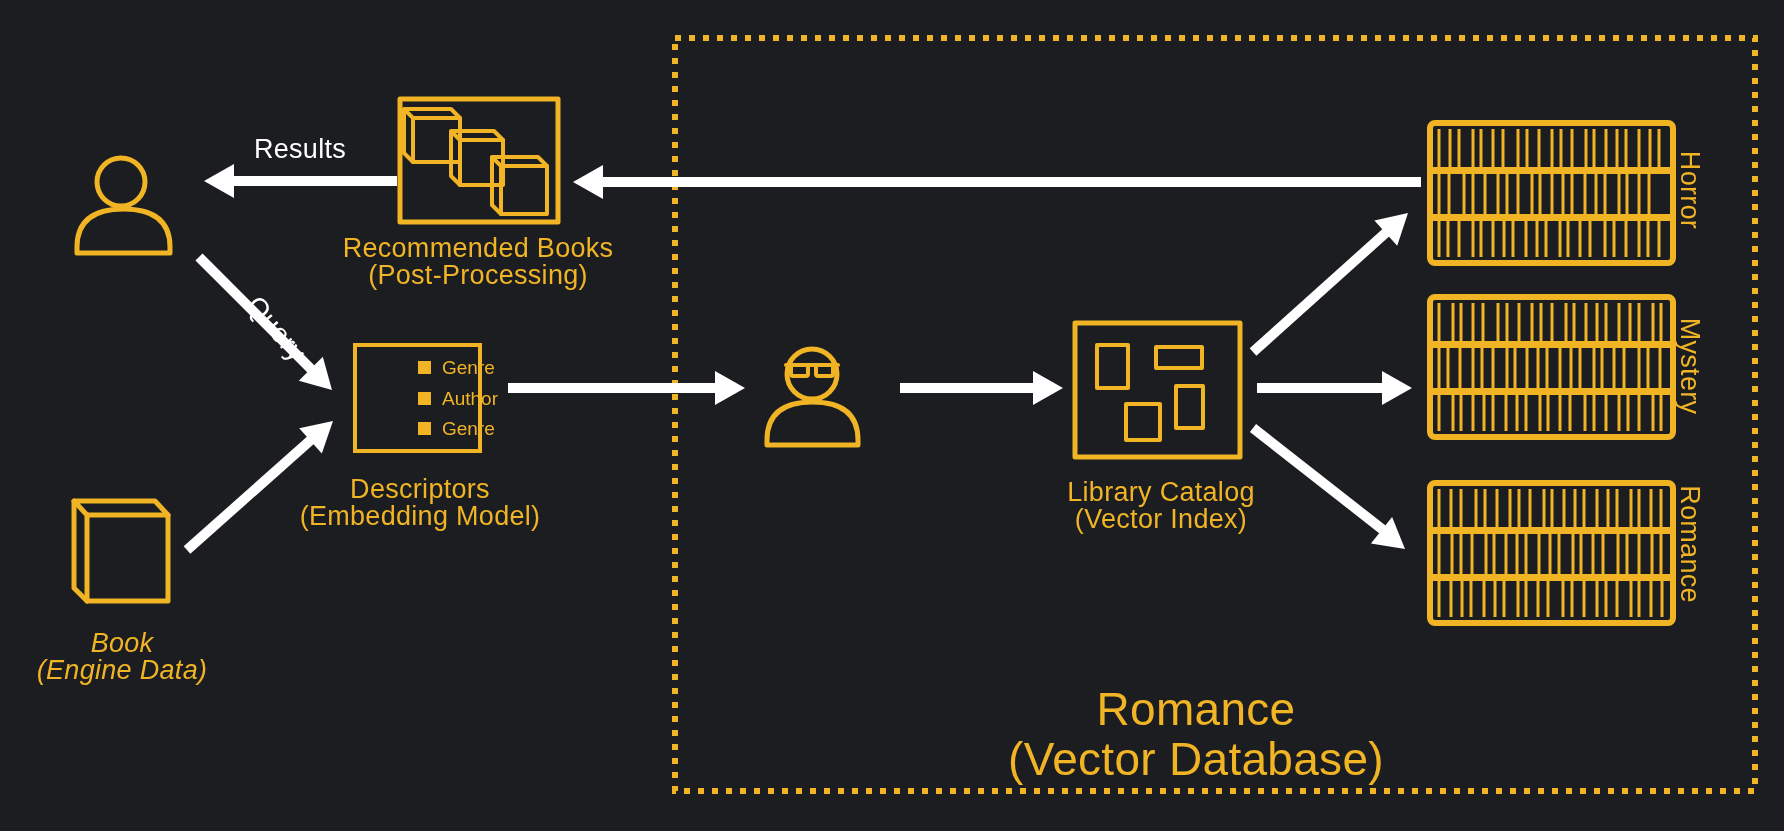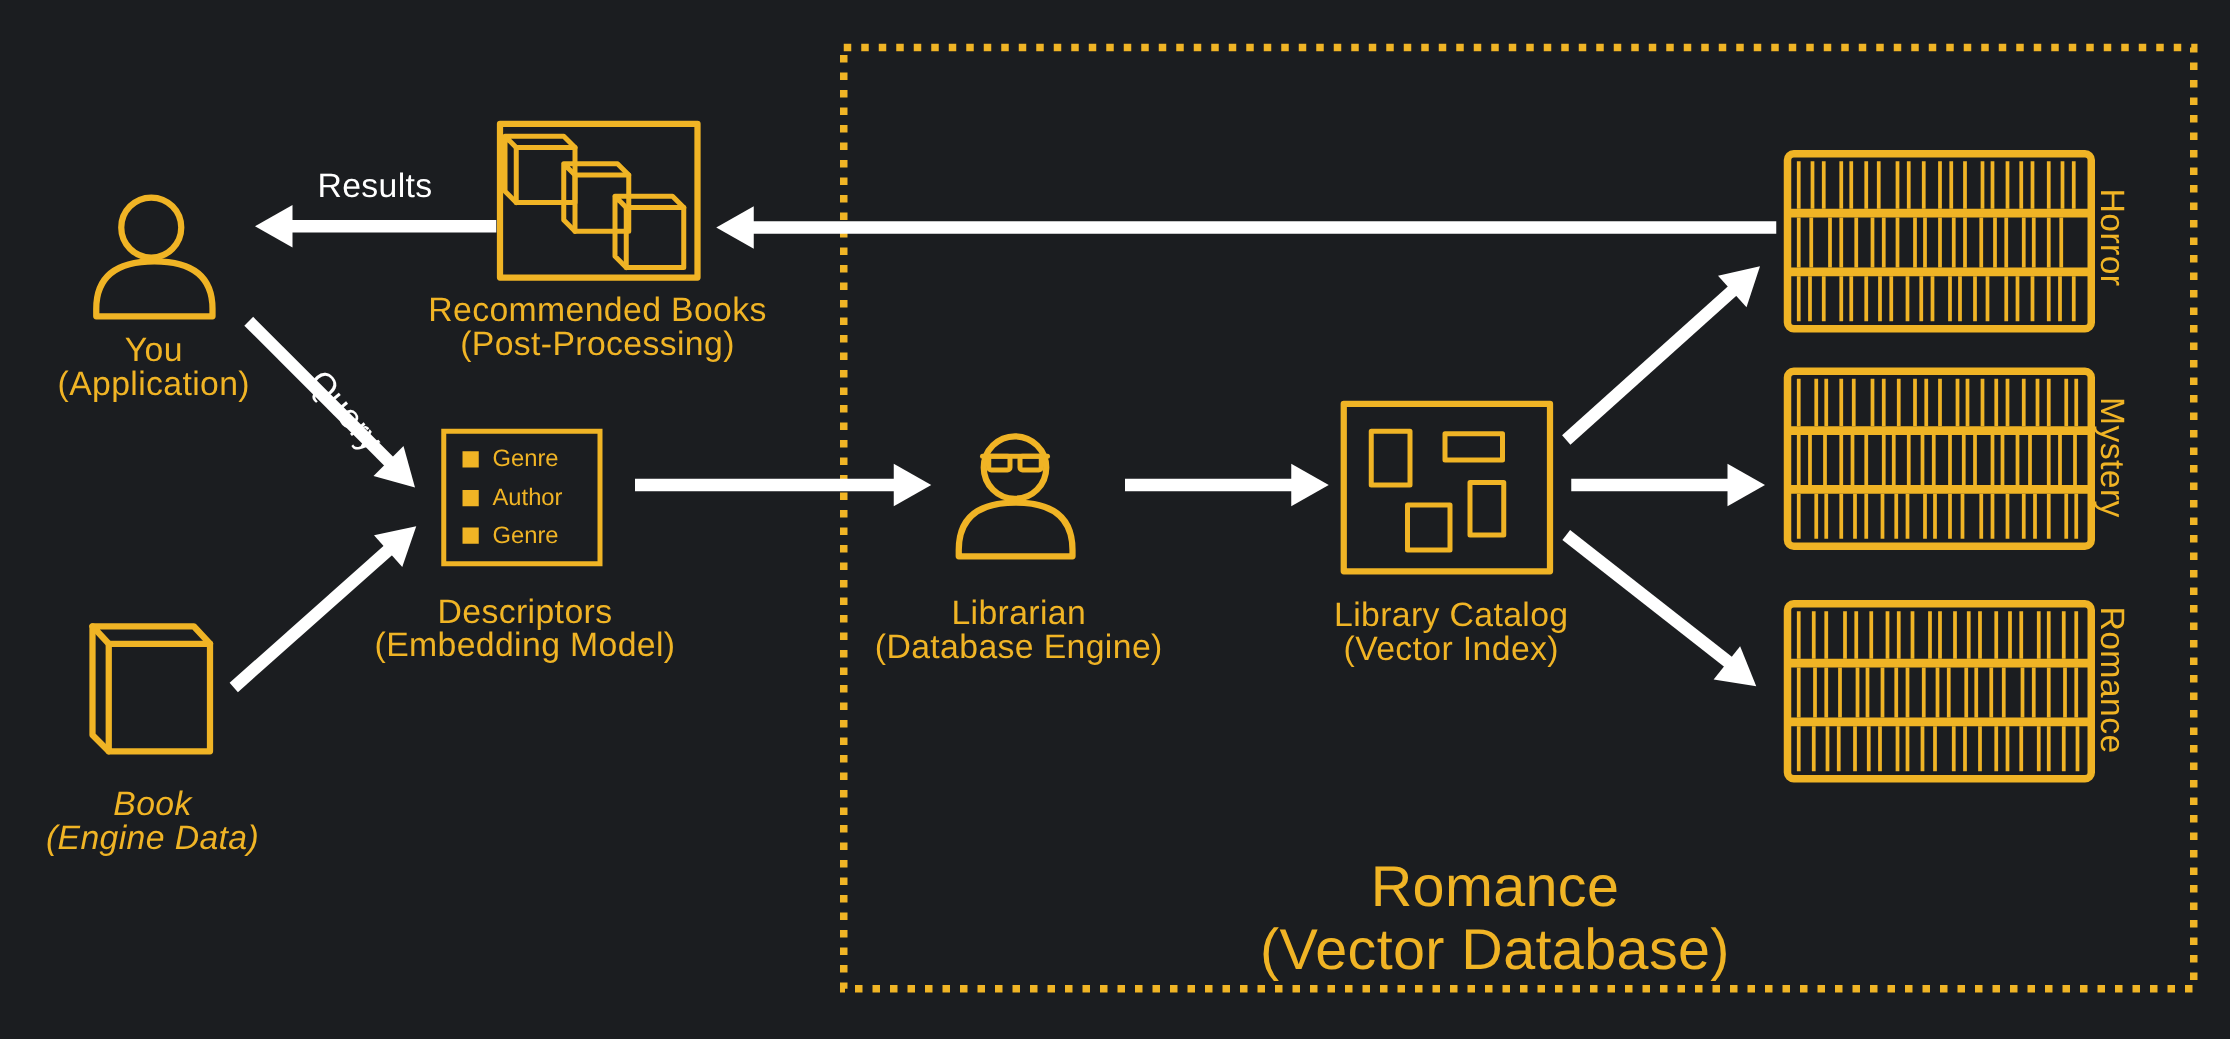"You" div.label { html: <div> <span>You</span> <span>(Application)</span> </div> -> none }
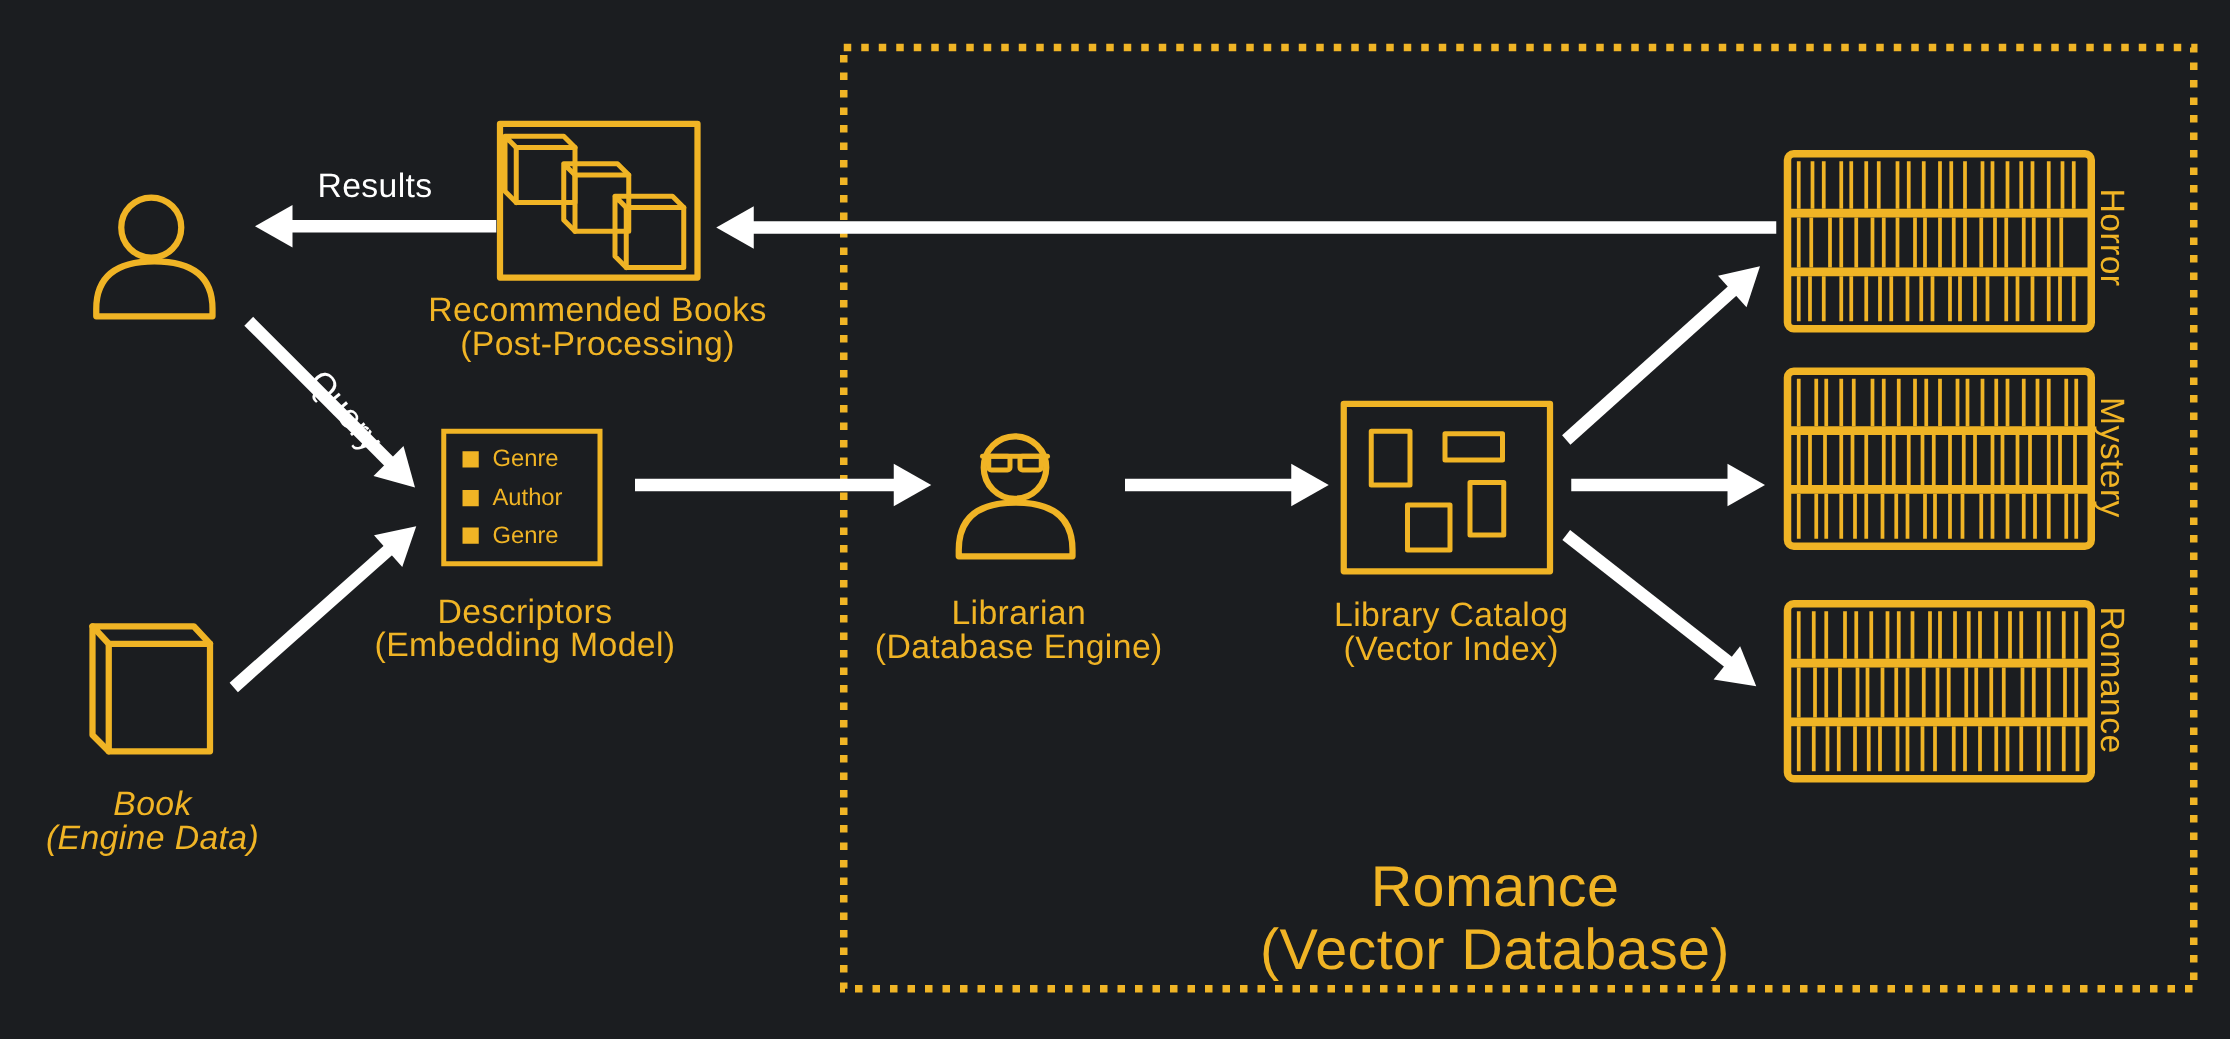"Genre" .descriptor-row { margin-left: none -> 48px }
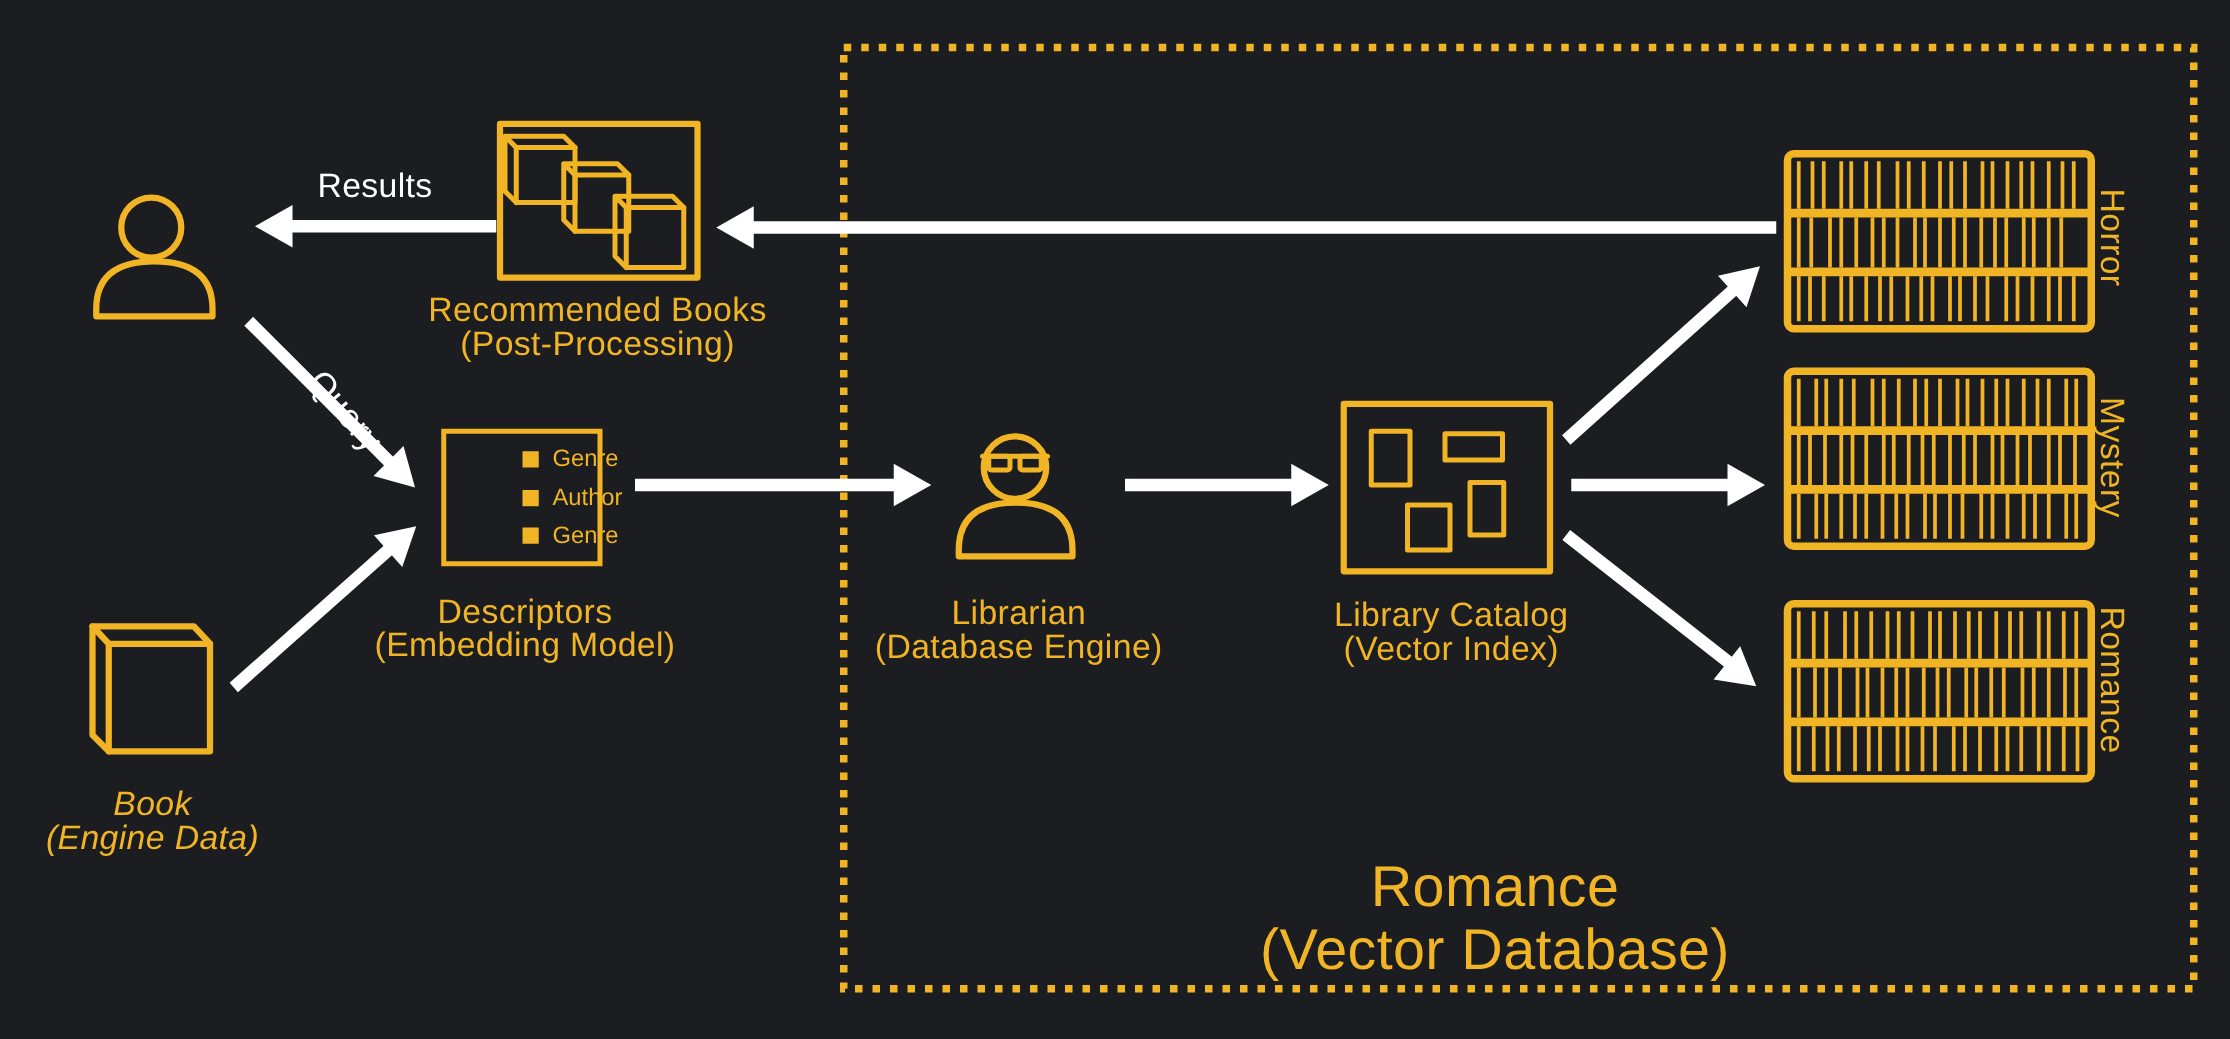"Librarian" div.label { html: <div> <span>Librarian</span> <span>(Database Engine)</span> </div> -> none }
